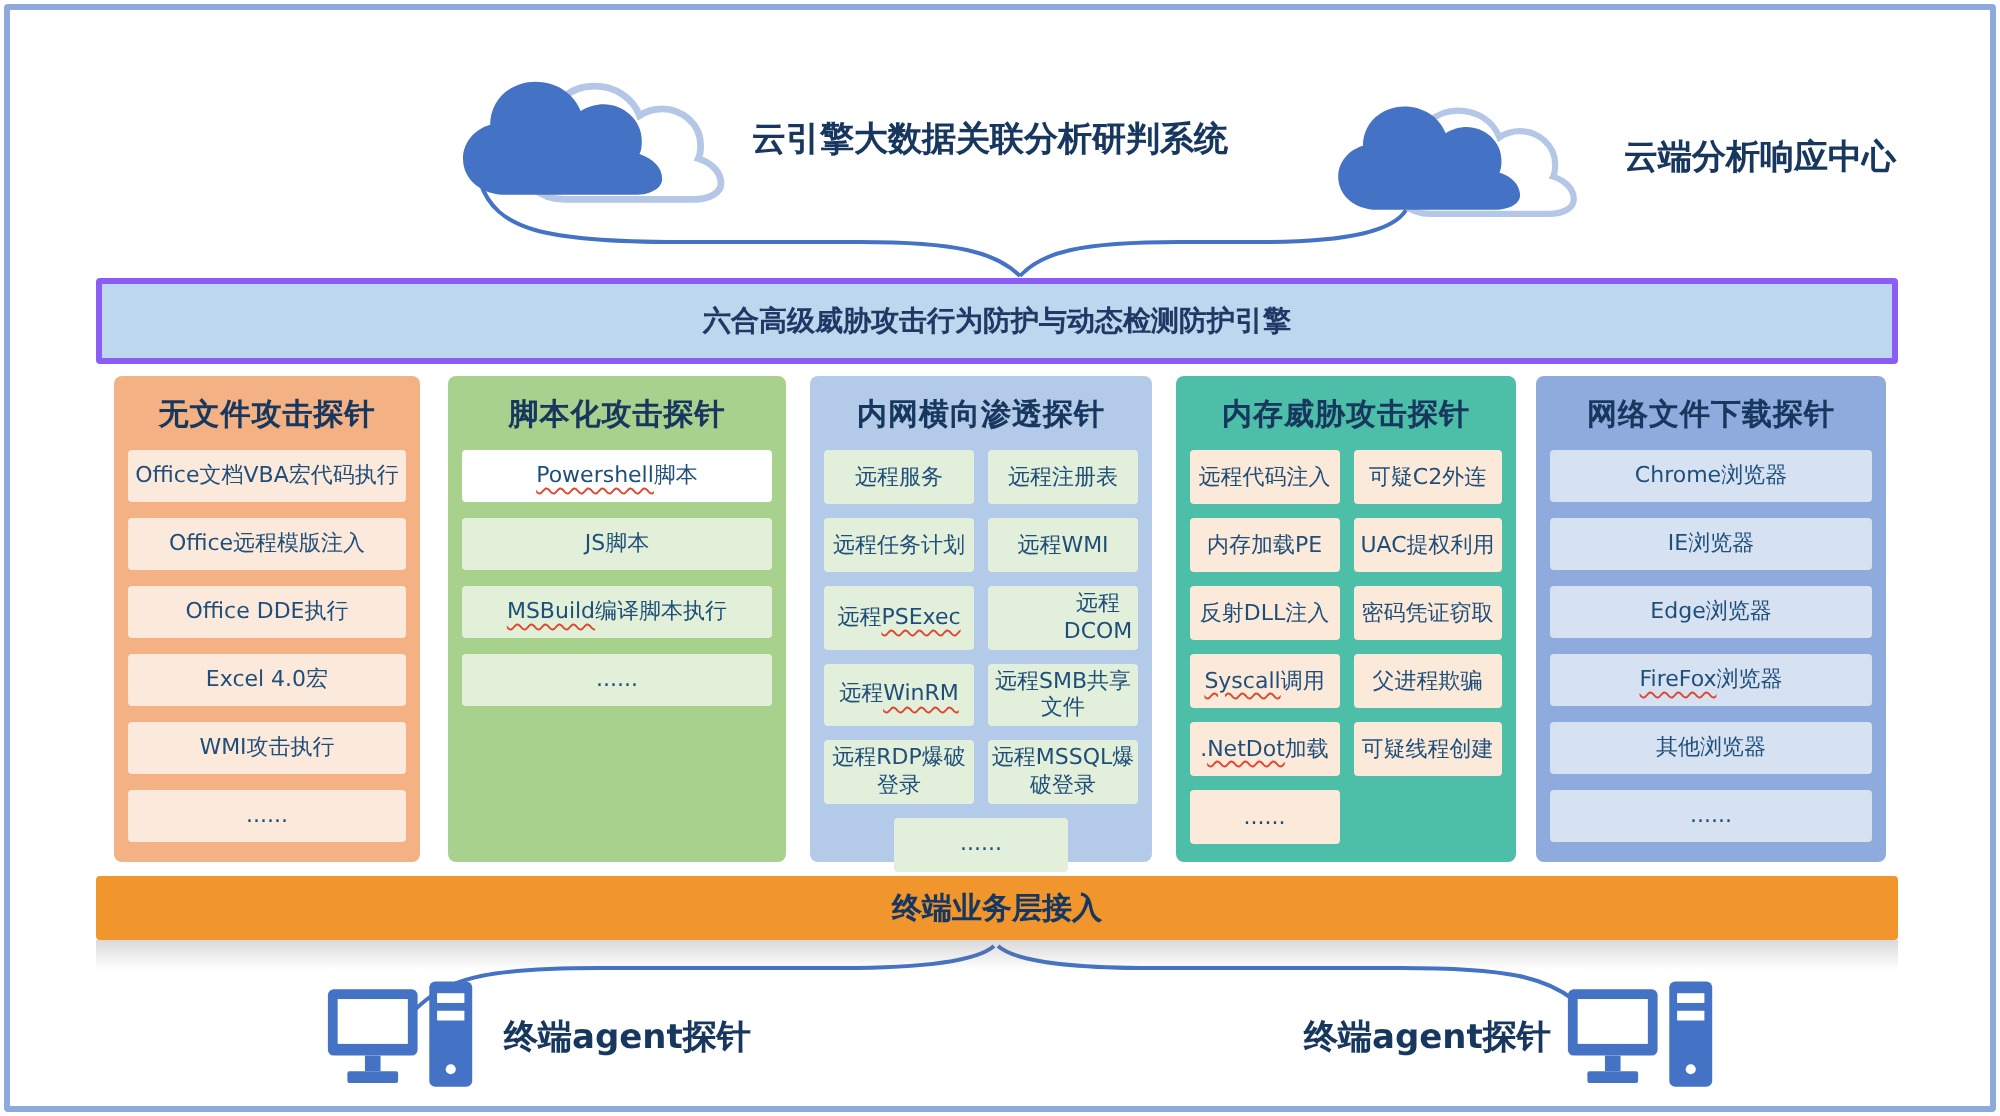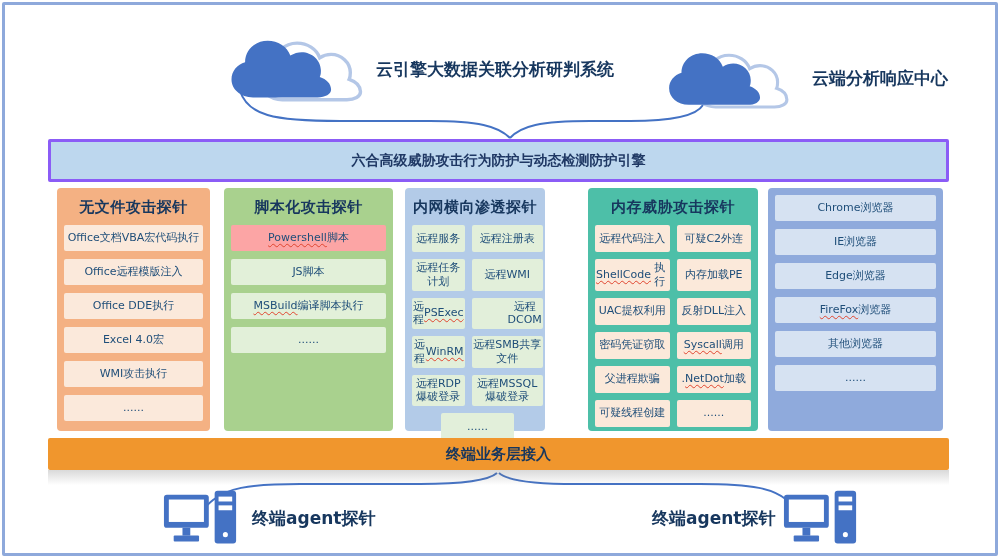"内网横向渗透探针" div.column { width: 140px -> 171px }
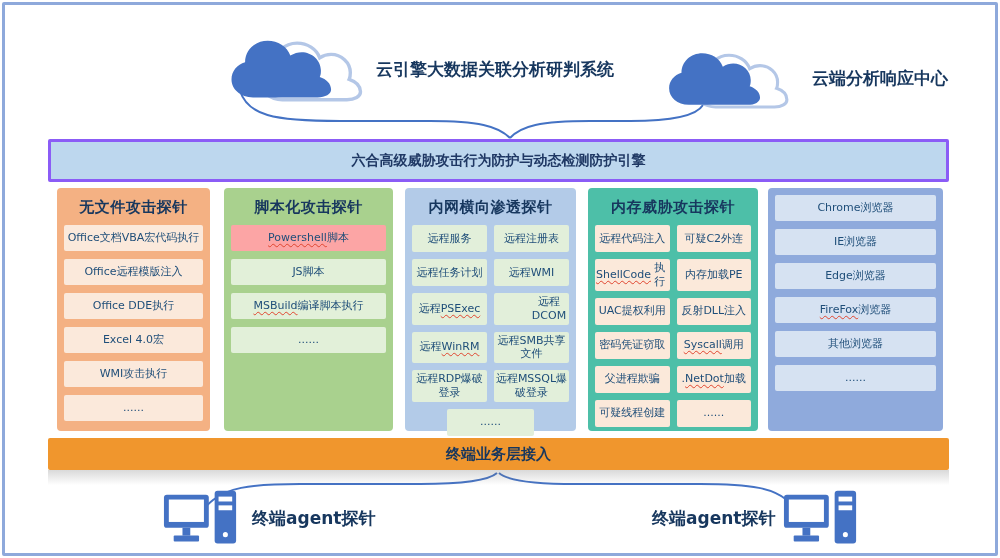"网络文件下载探针" div.col-title { html: none -> <div>网络文件下载探针</div> }
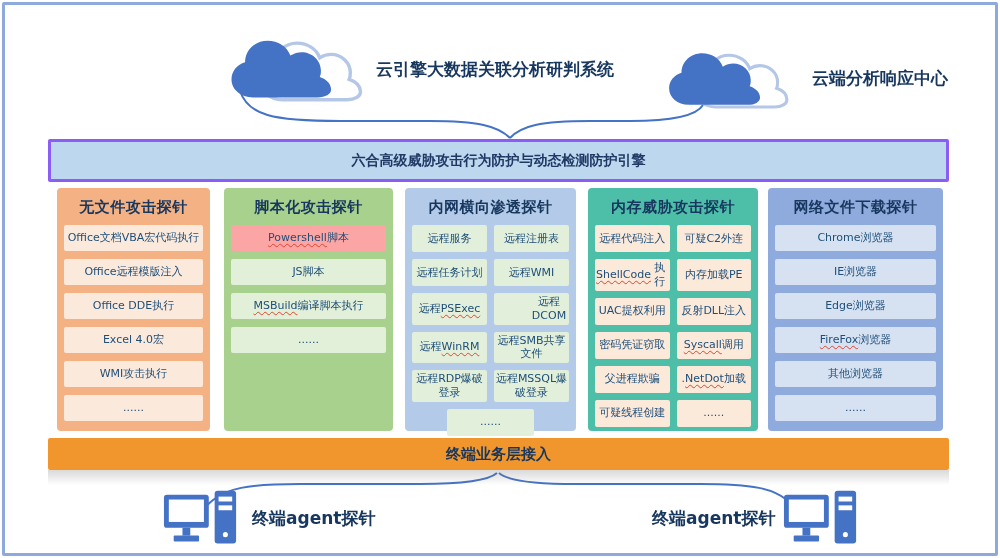"Powershell" div.probe-item { background: #fca5a5 -> #ffffff }
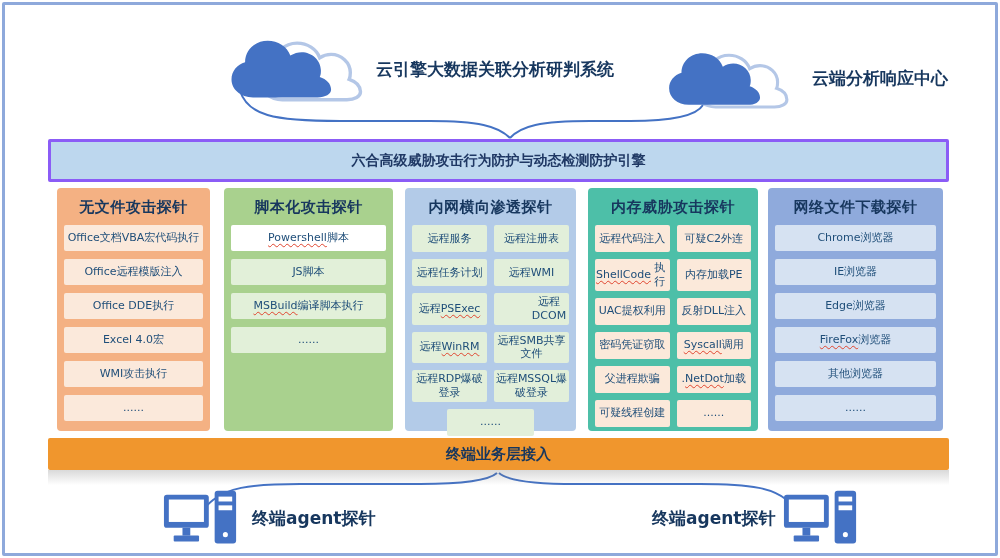"ShellCode" div.probe-item { html: <div><span>ShellCode</span>执行</div> -> none }
